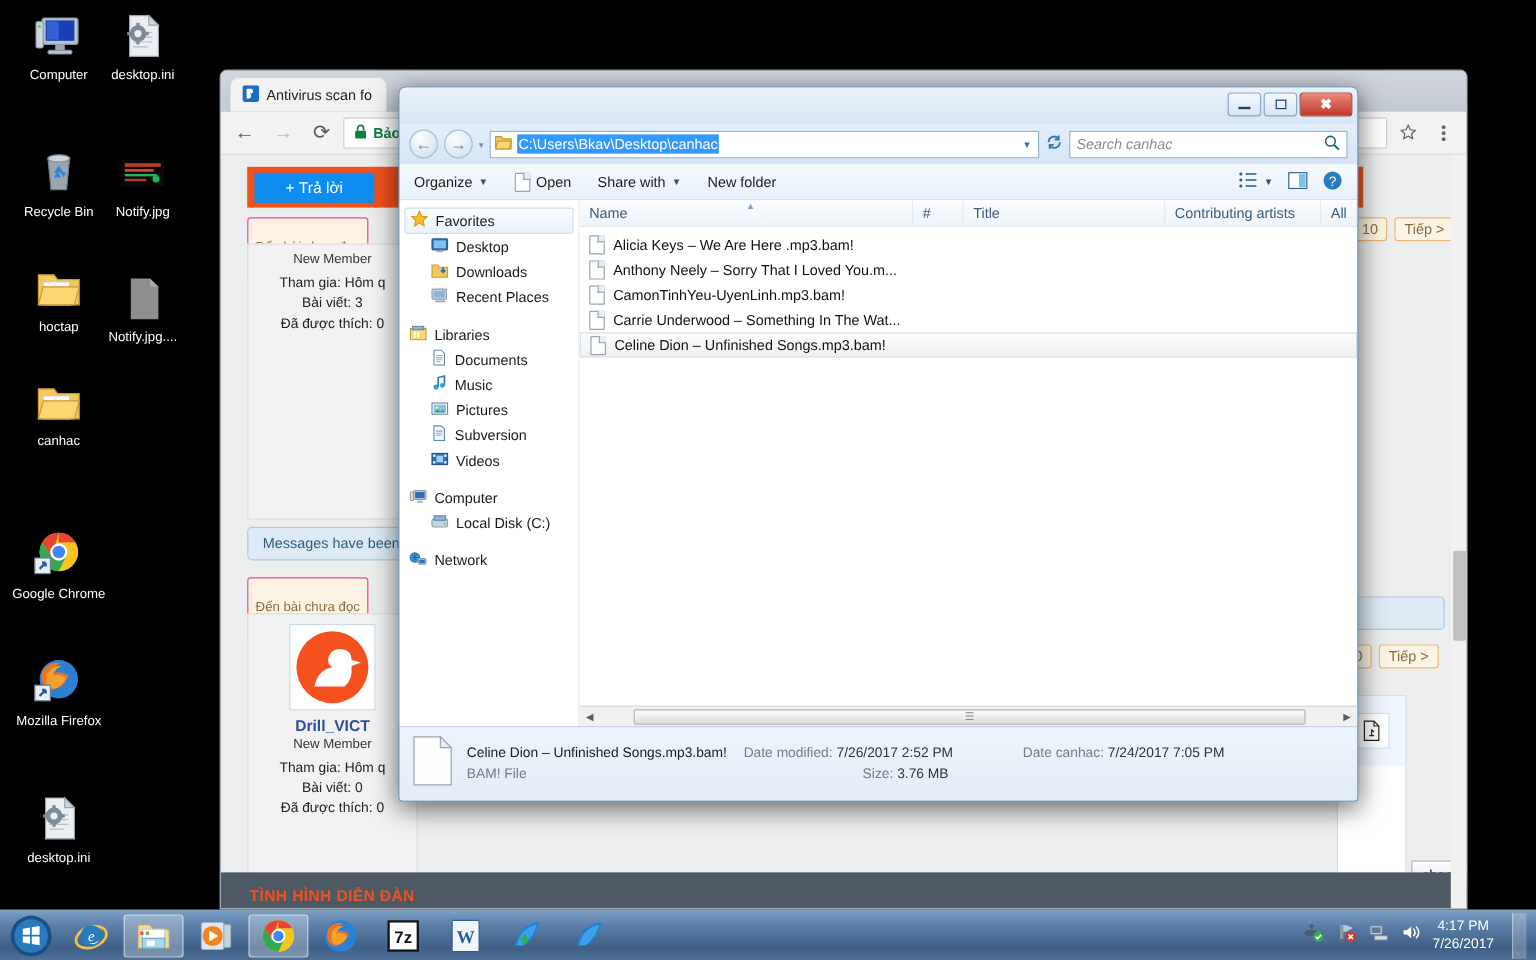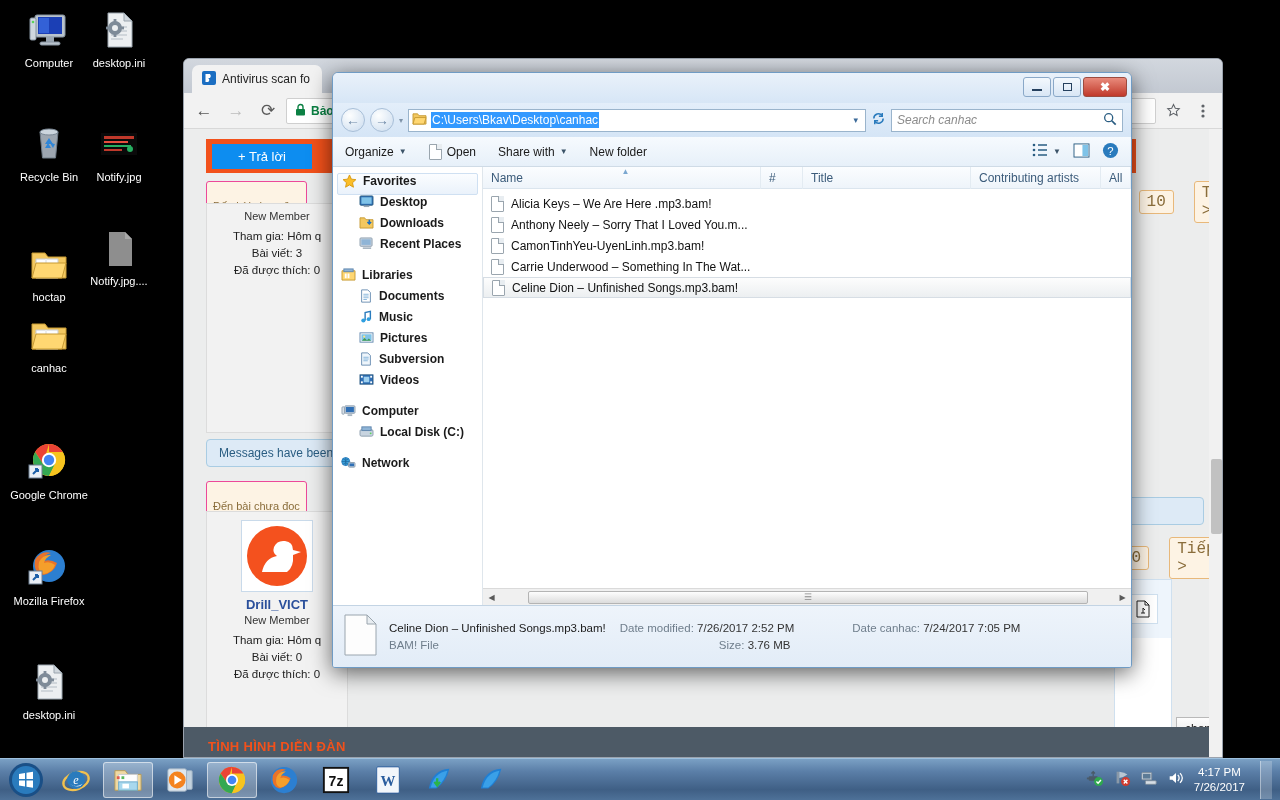"Favorites" .nav-row { align-items: flex-start -> center; font-weight: bold -> none }
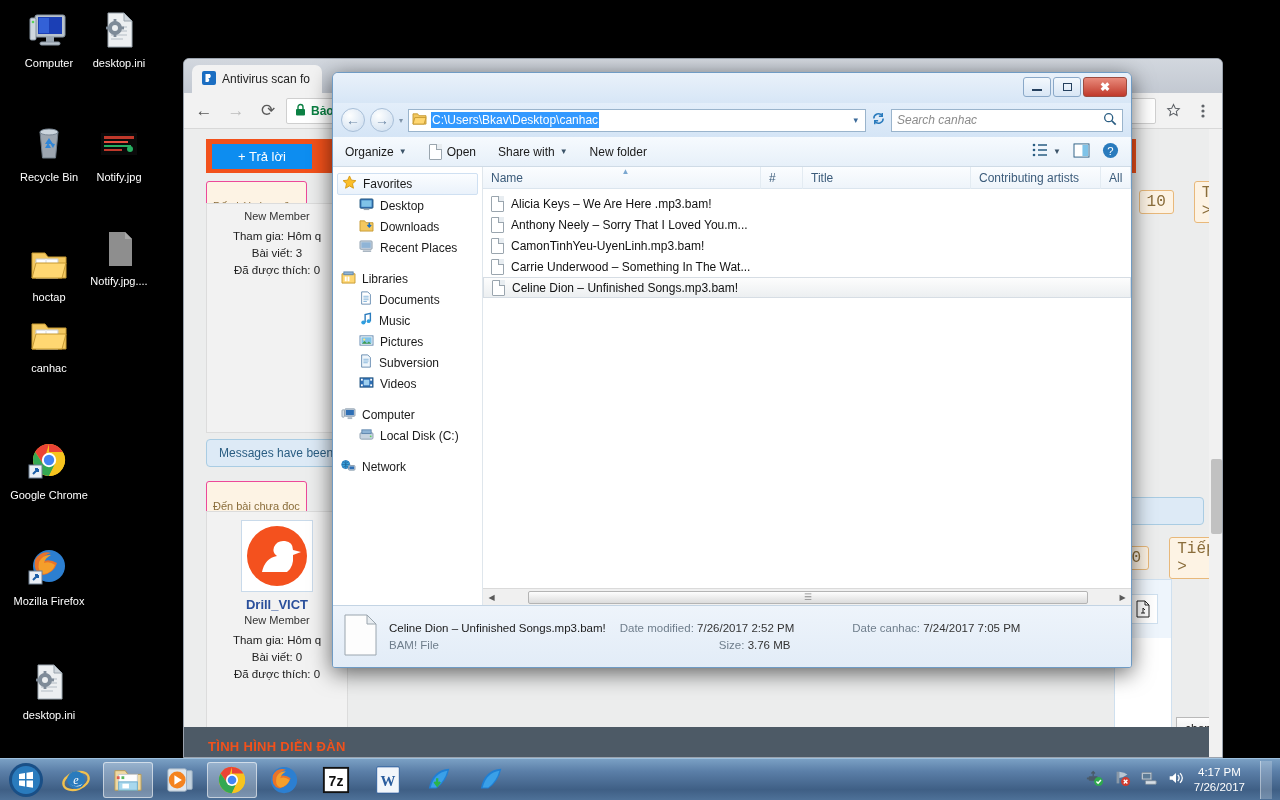"10" .pager { font-family: Liberation Mono, monospace -> none; font-size: 16px -> 12px; gap: 20px -> 6px }
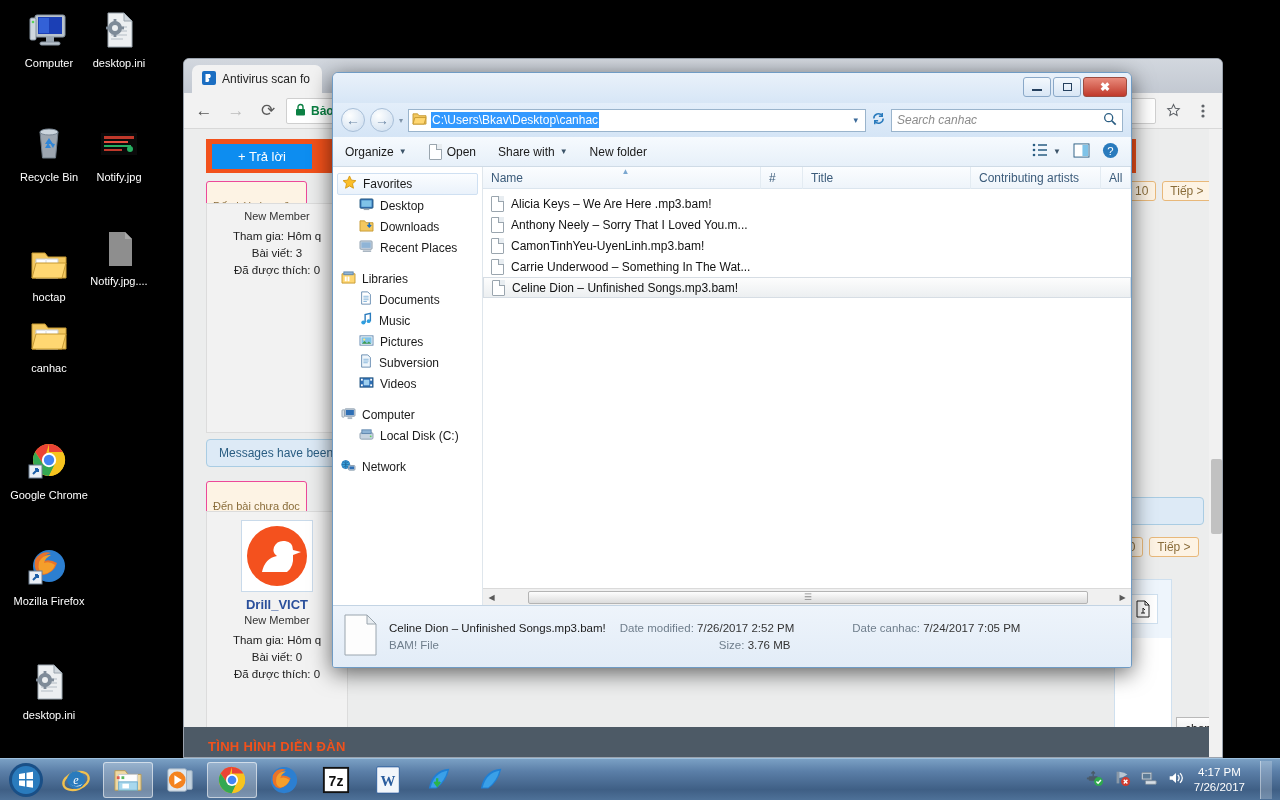"hoctap" div.desk-icon { top: 242px -> 218px }
